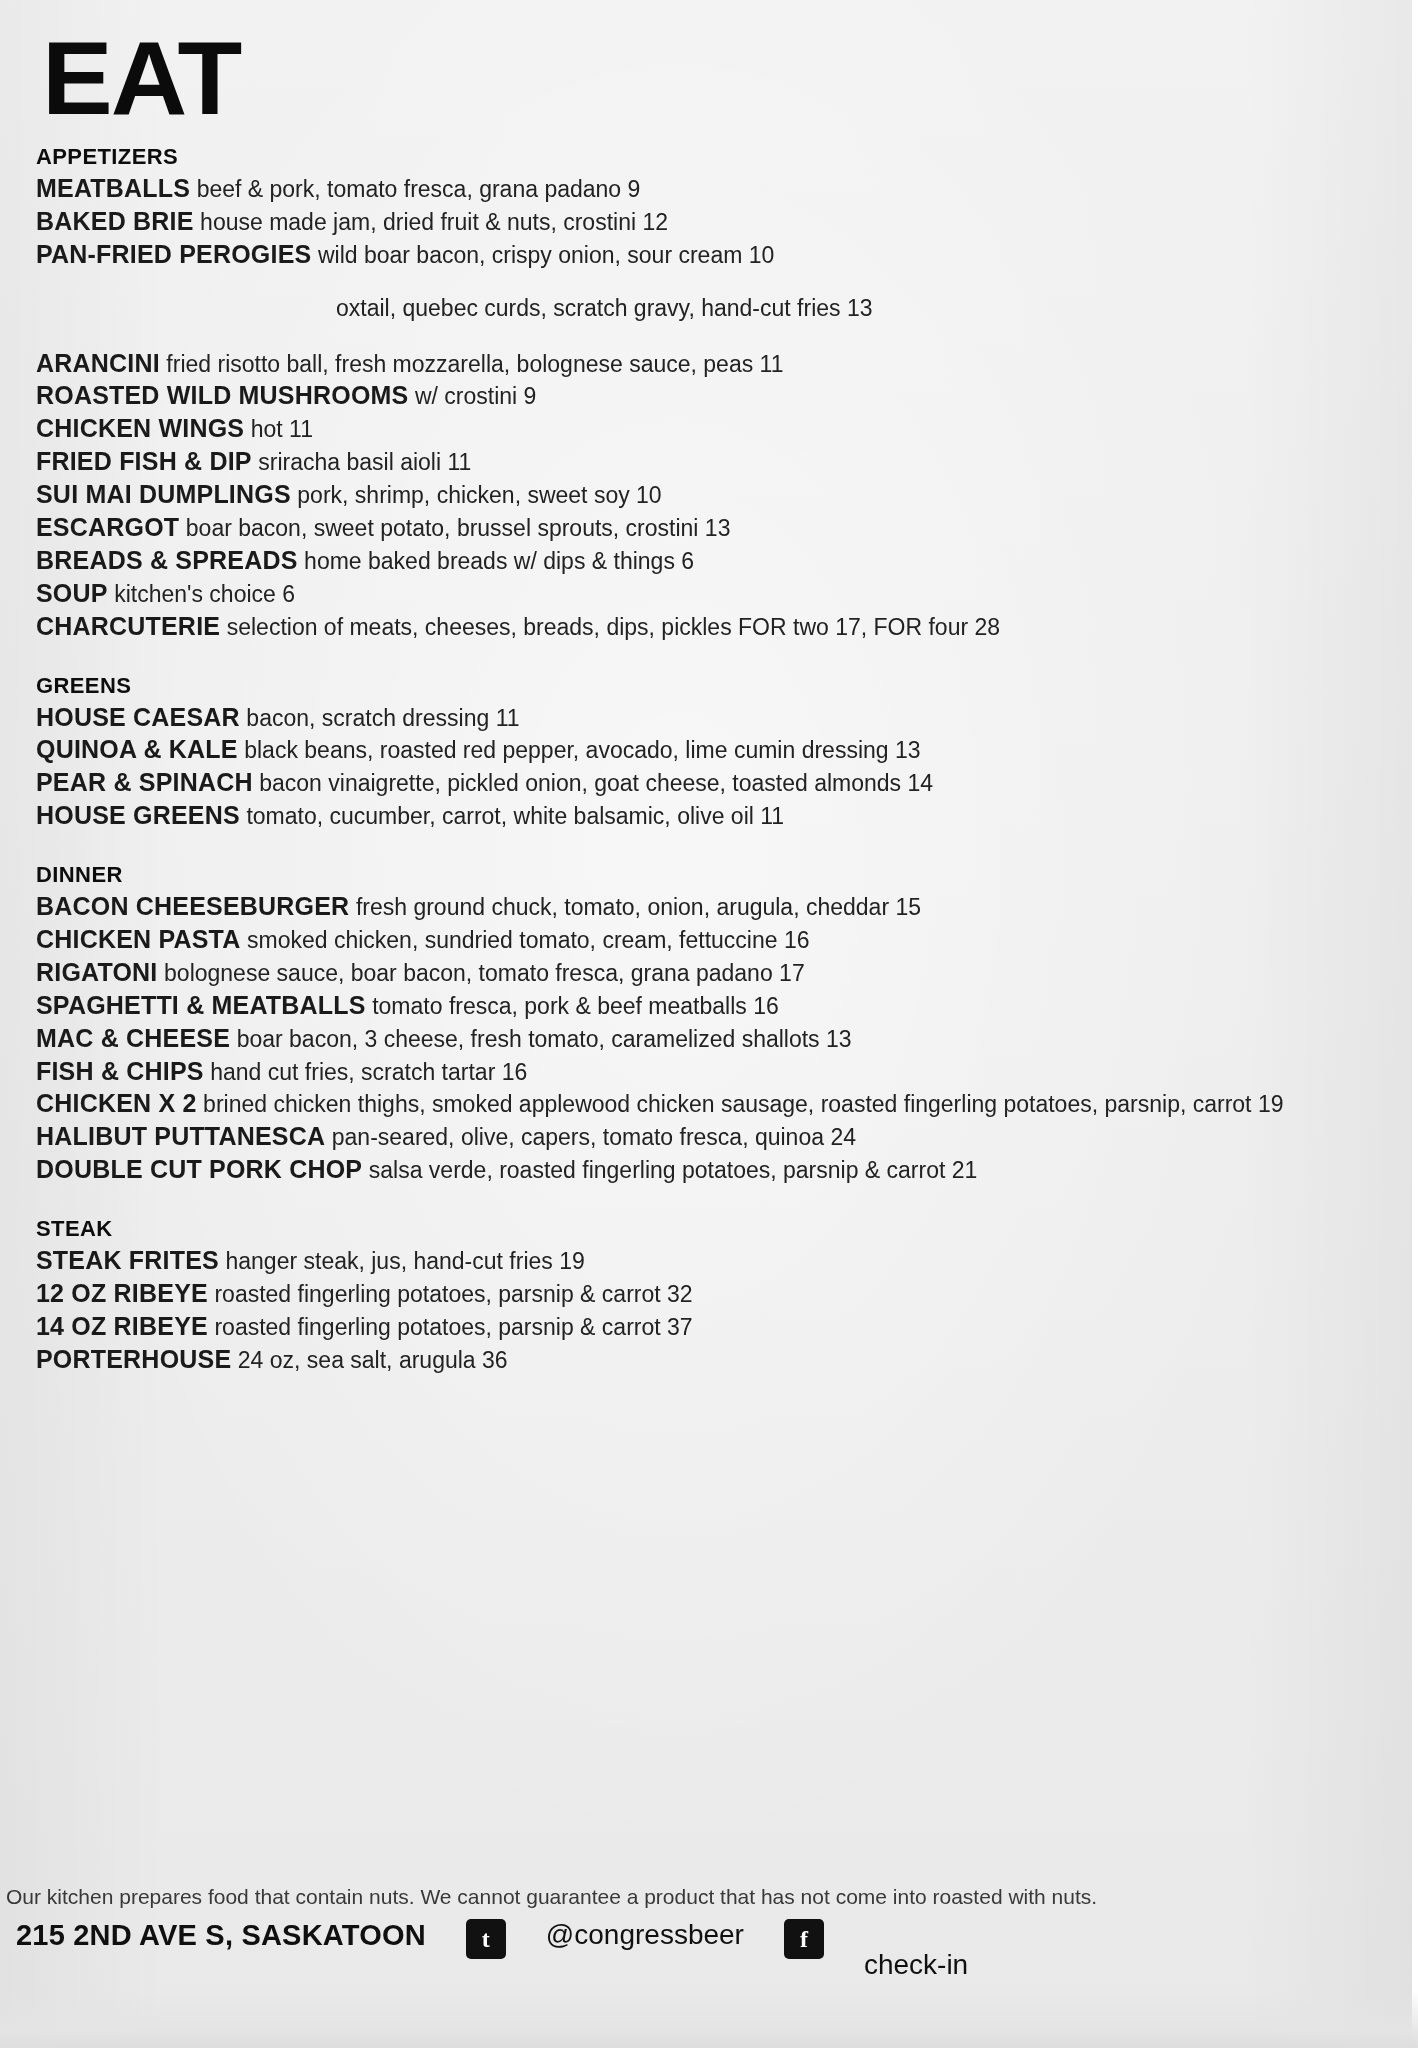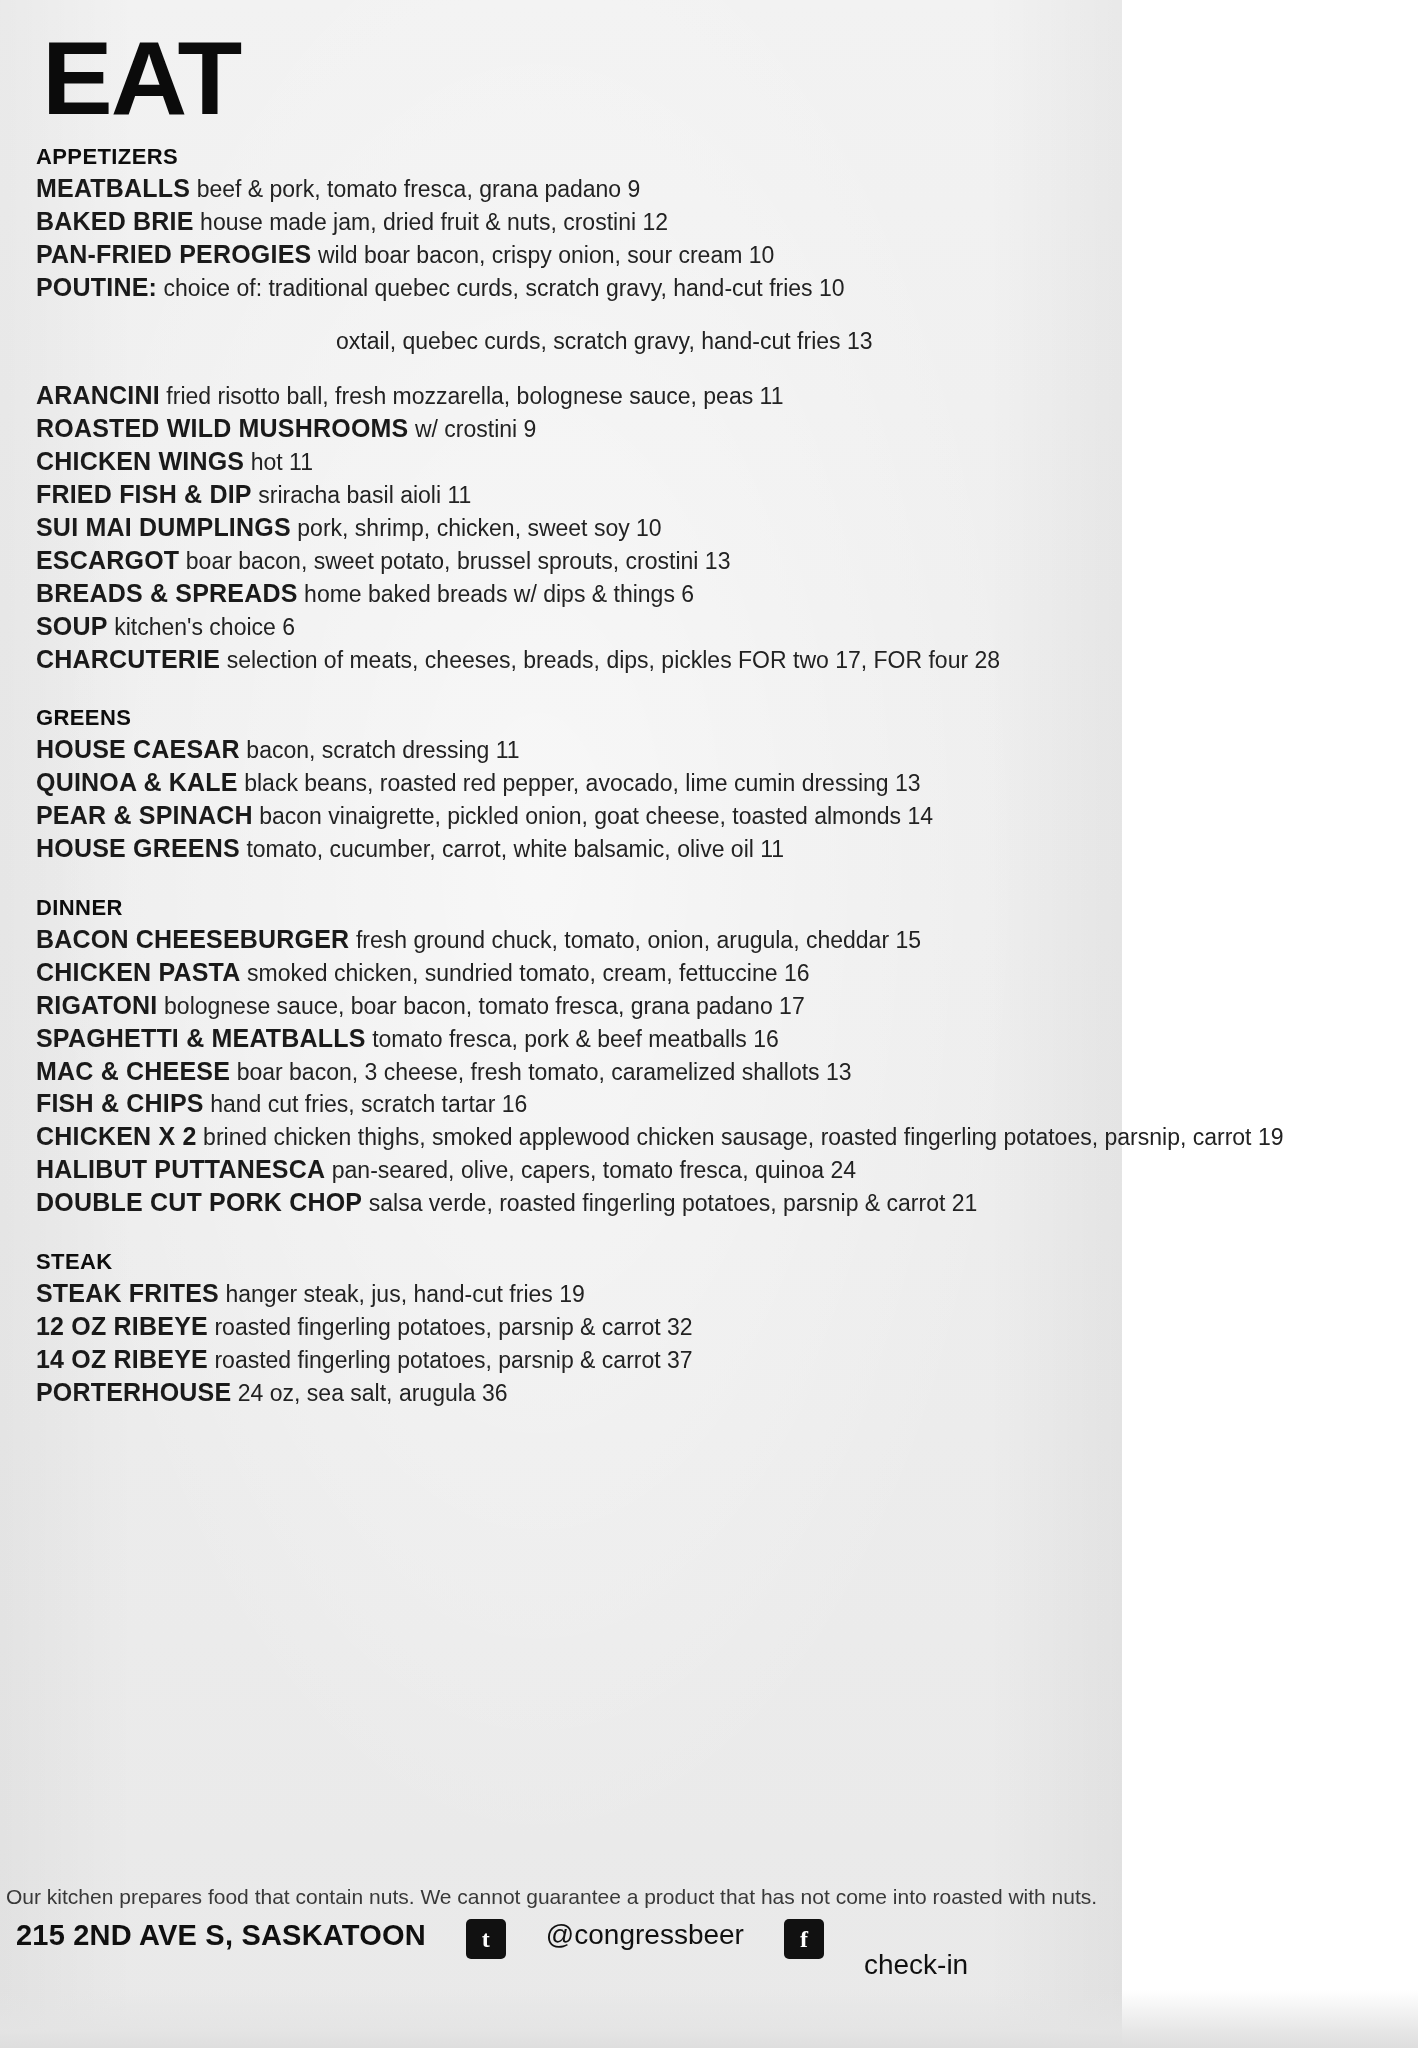"EAT" .page { width: 1122px -> 1412px }
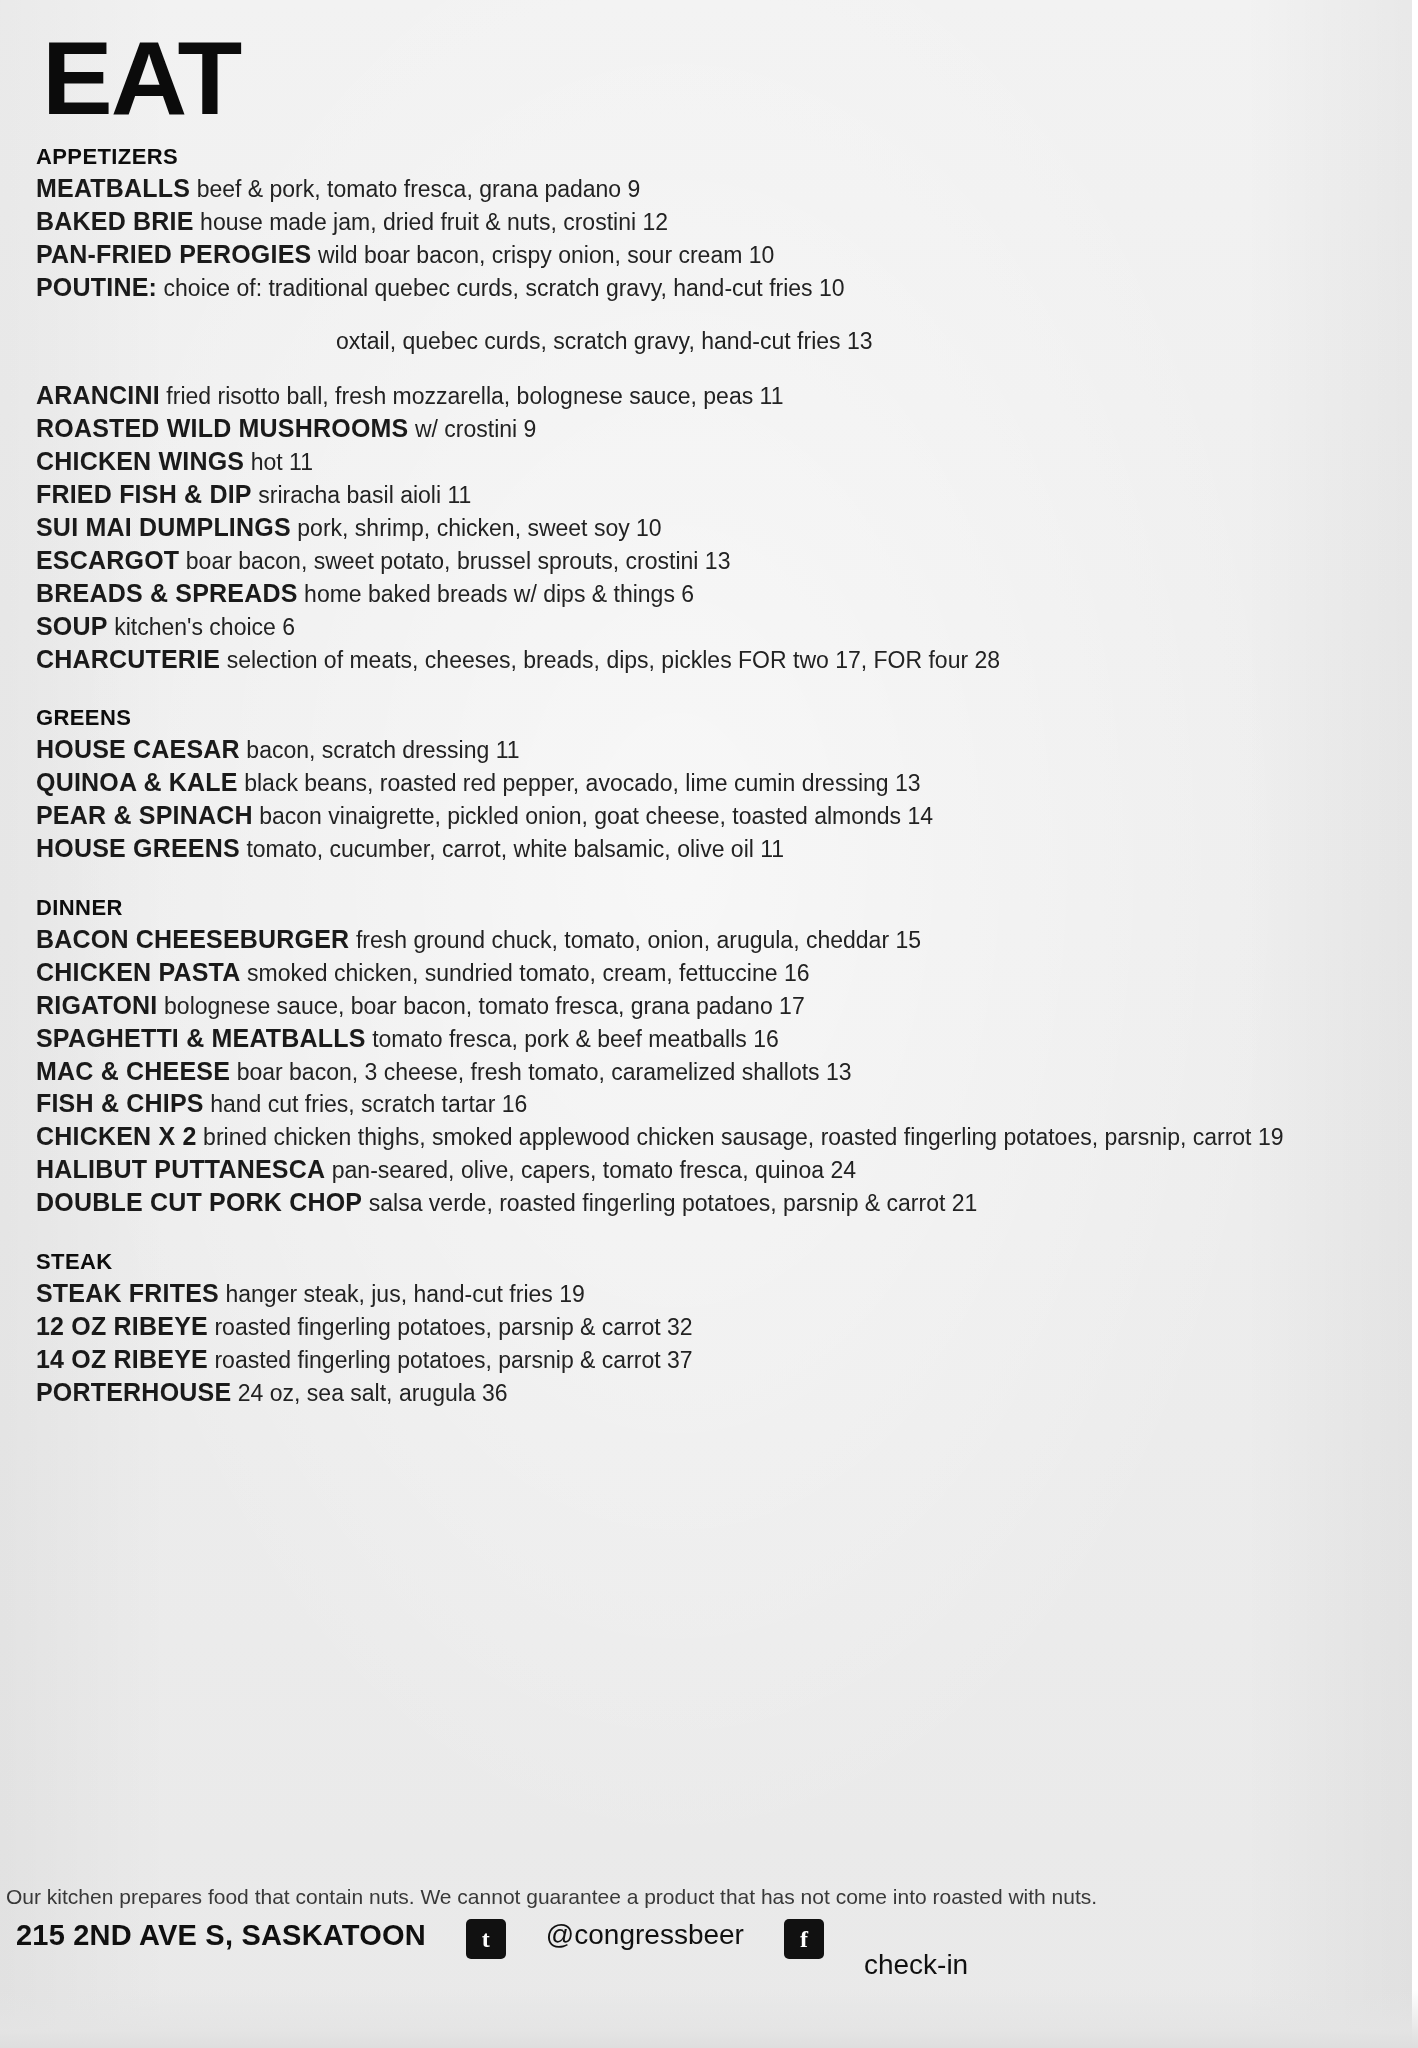"POUTINE: choice of: traditional quebec" p.item { html: <p><span>POUTINE:</span> <span>choice of: traditional quebec curds, scratch gravy, hand-cut fries 10</span></p> -> none }
